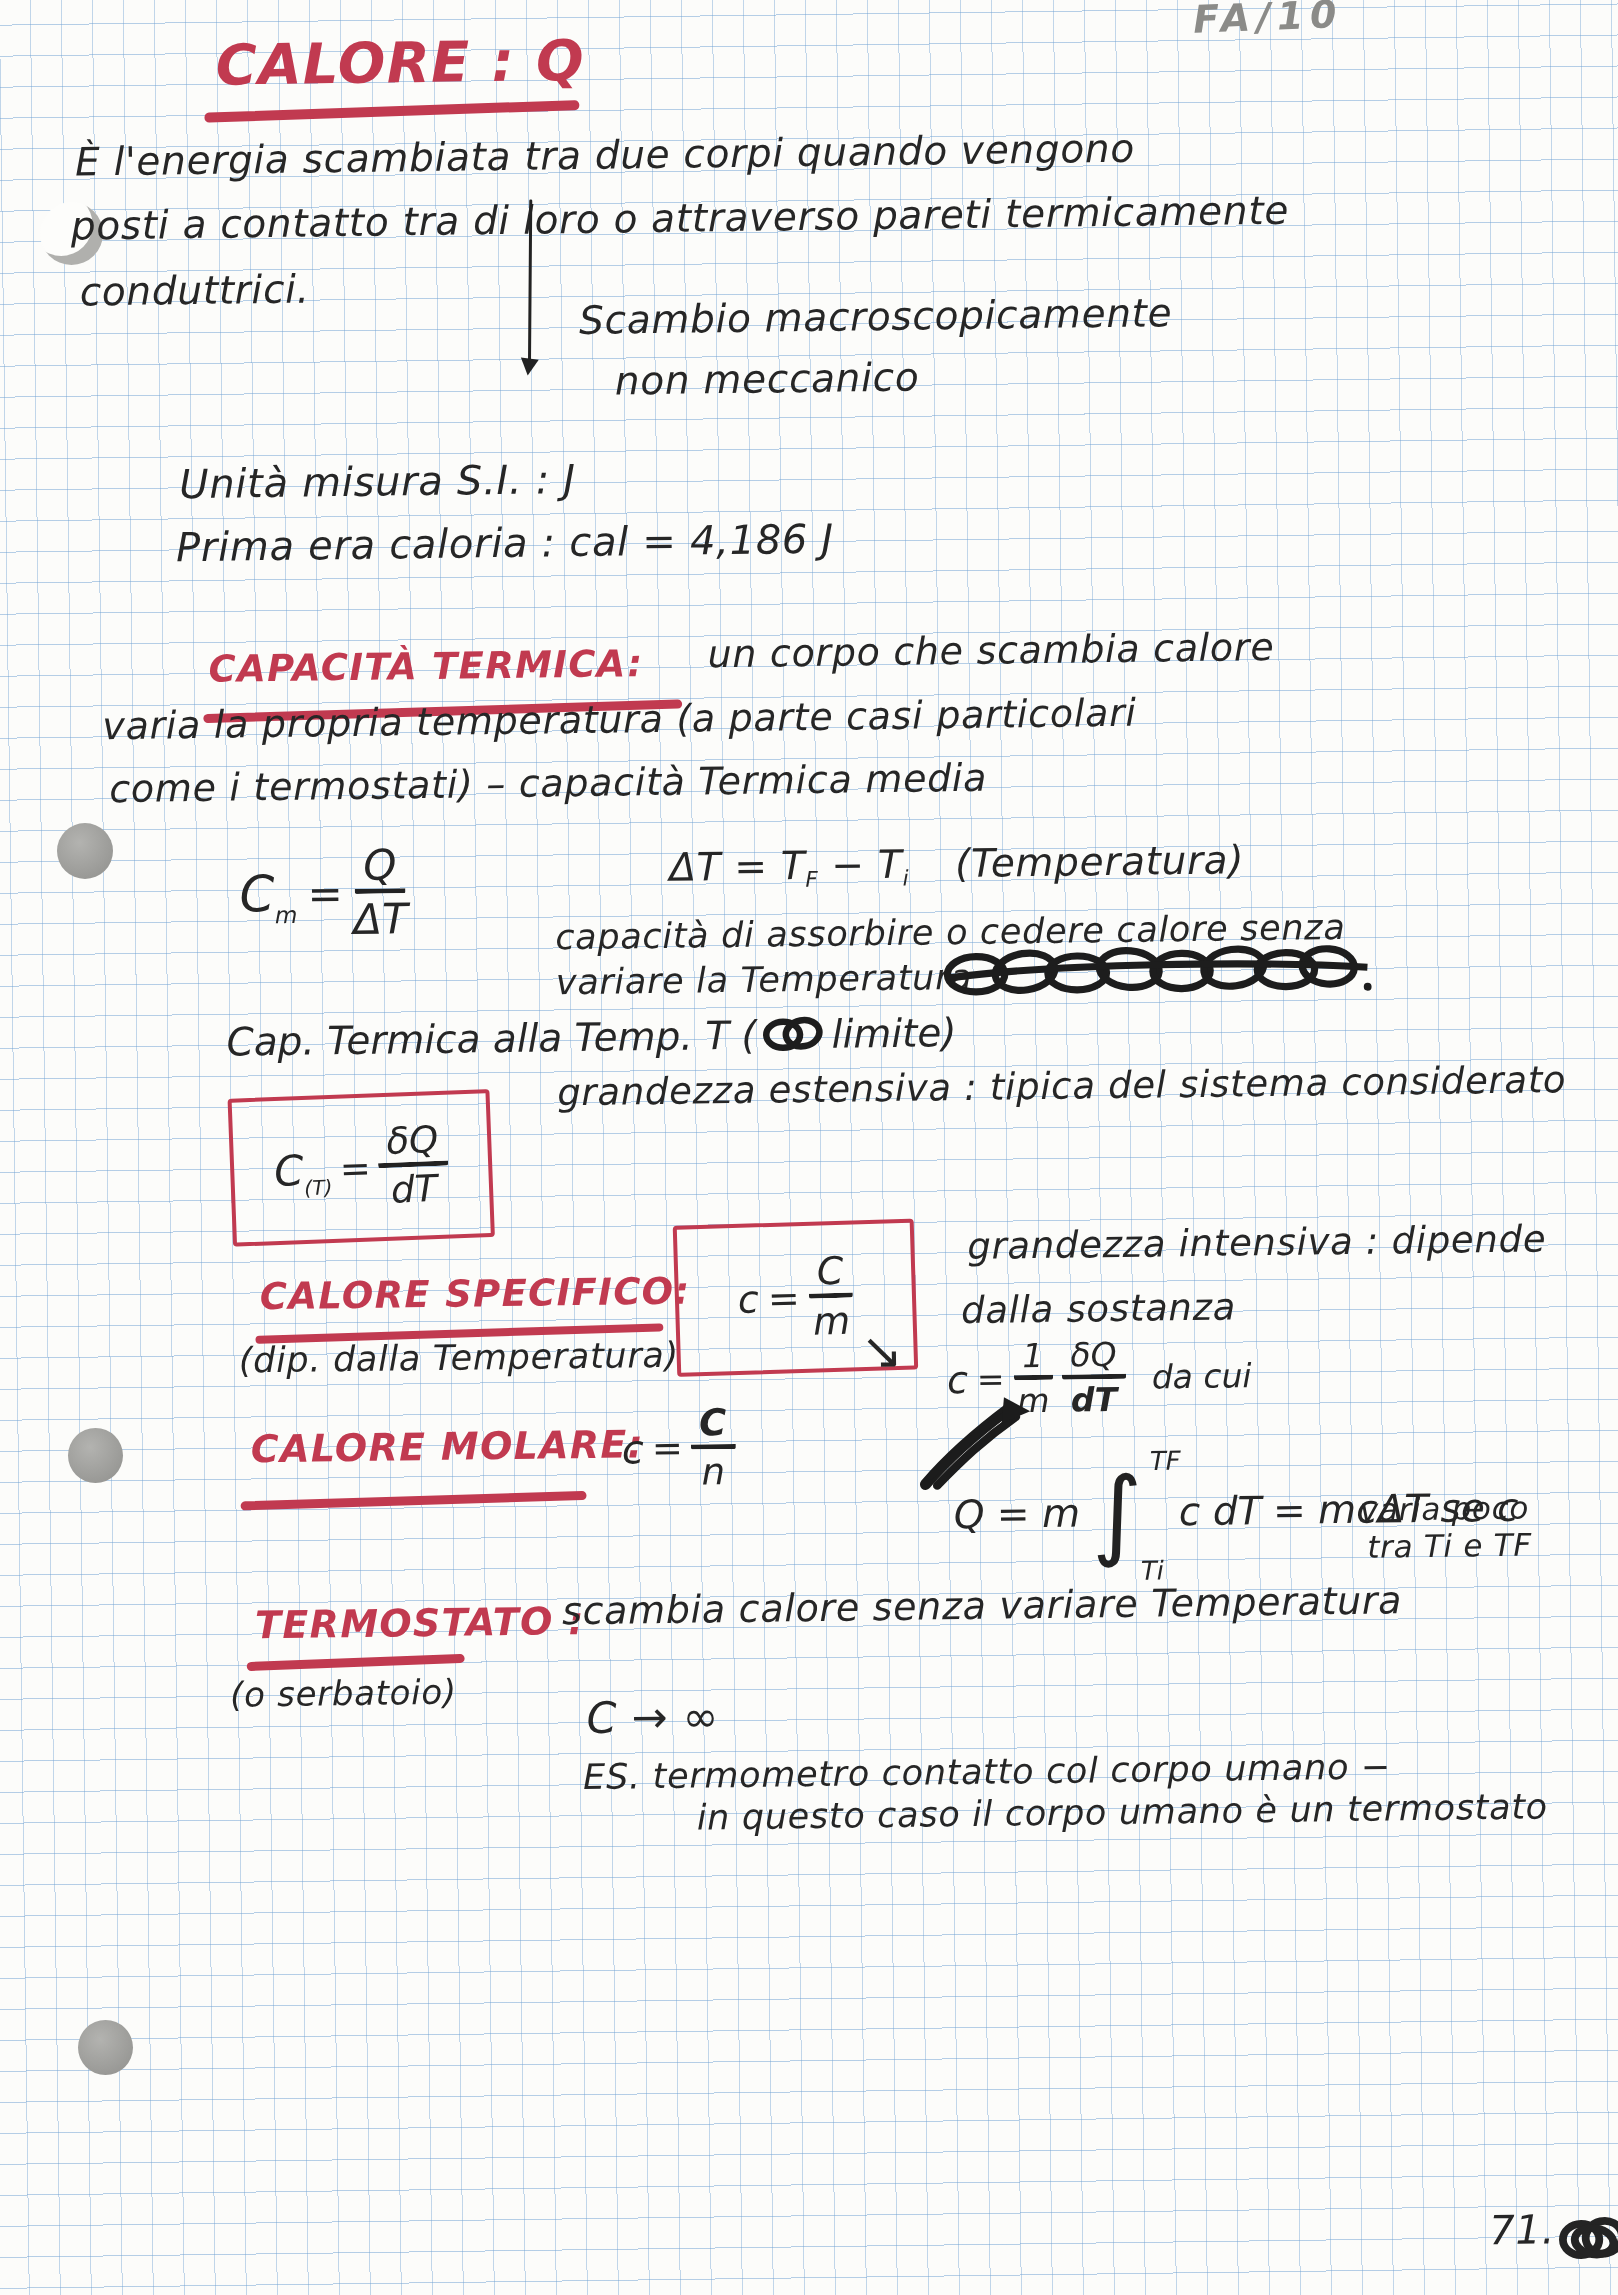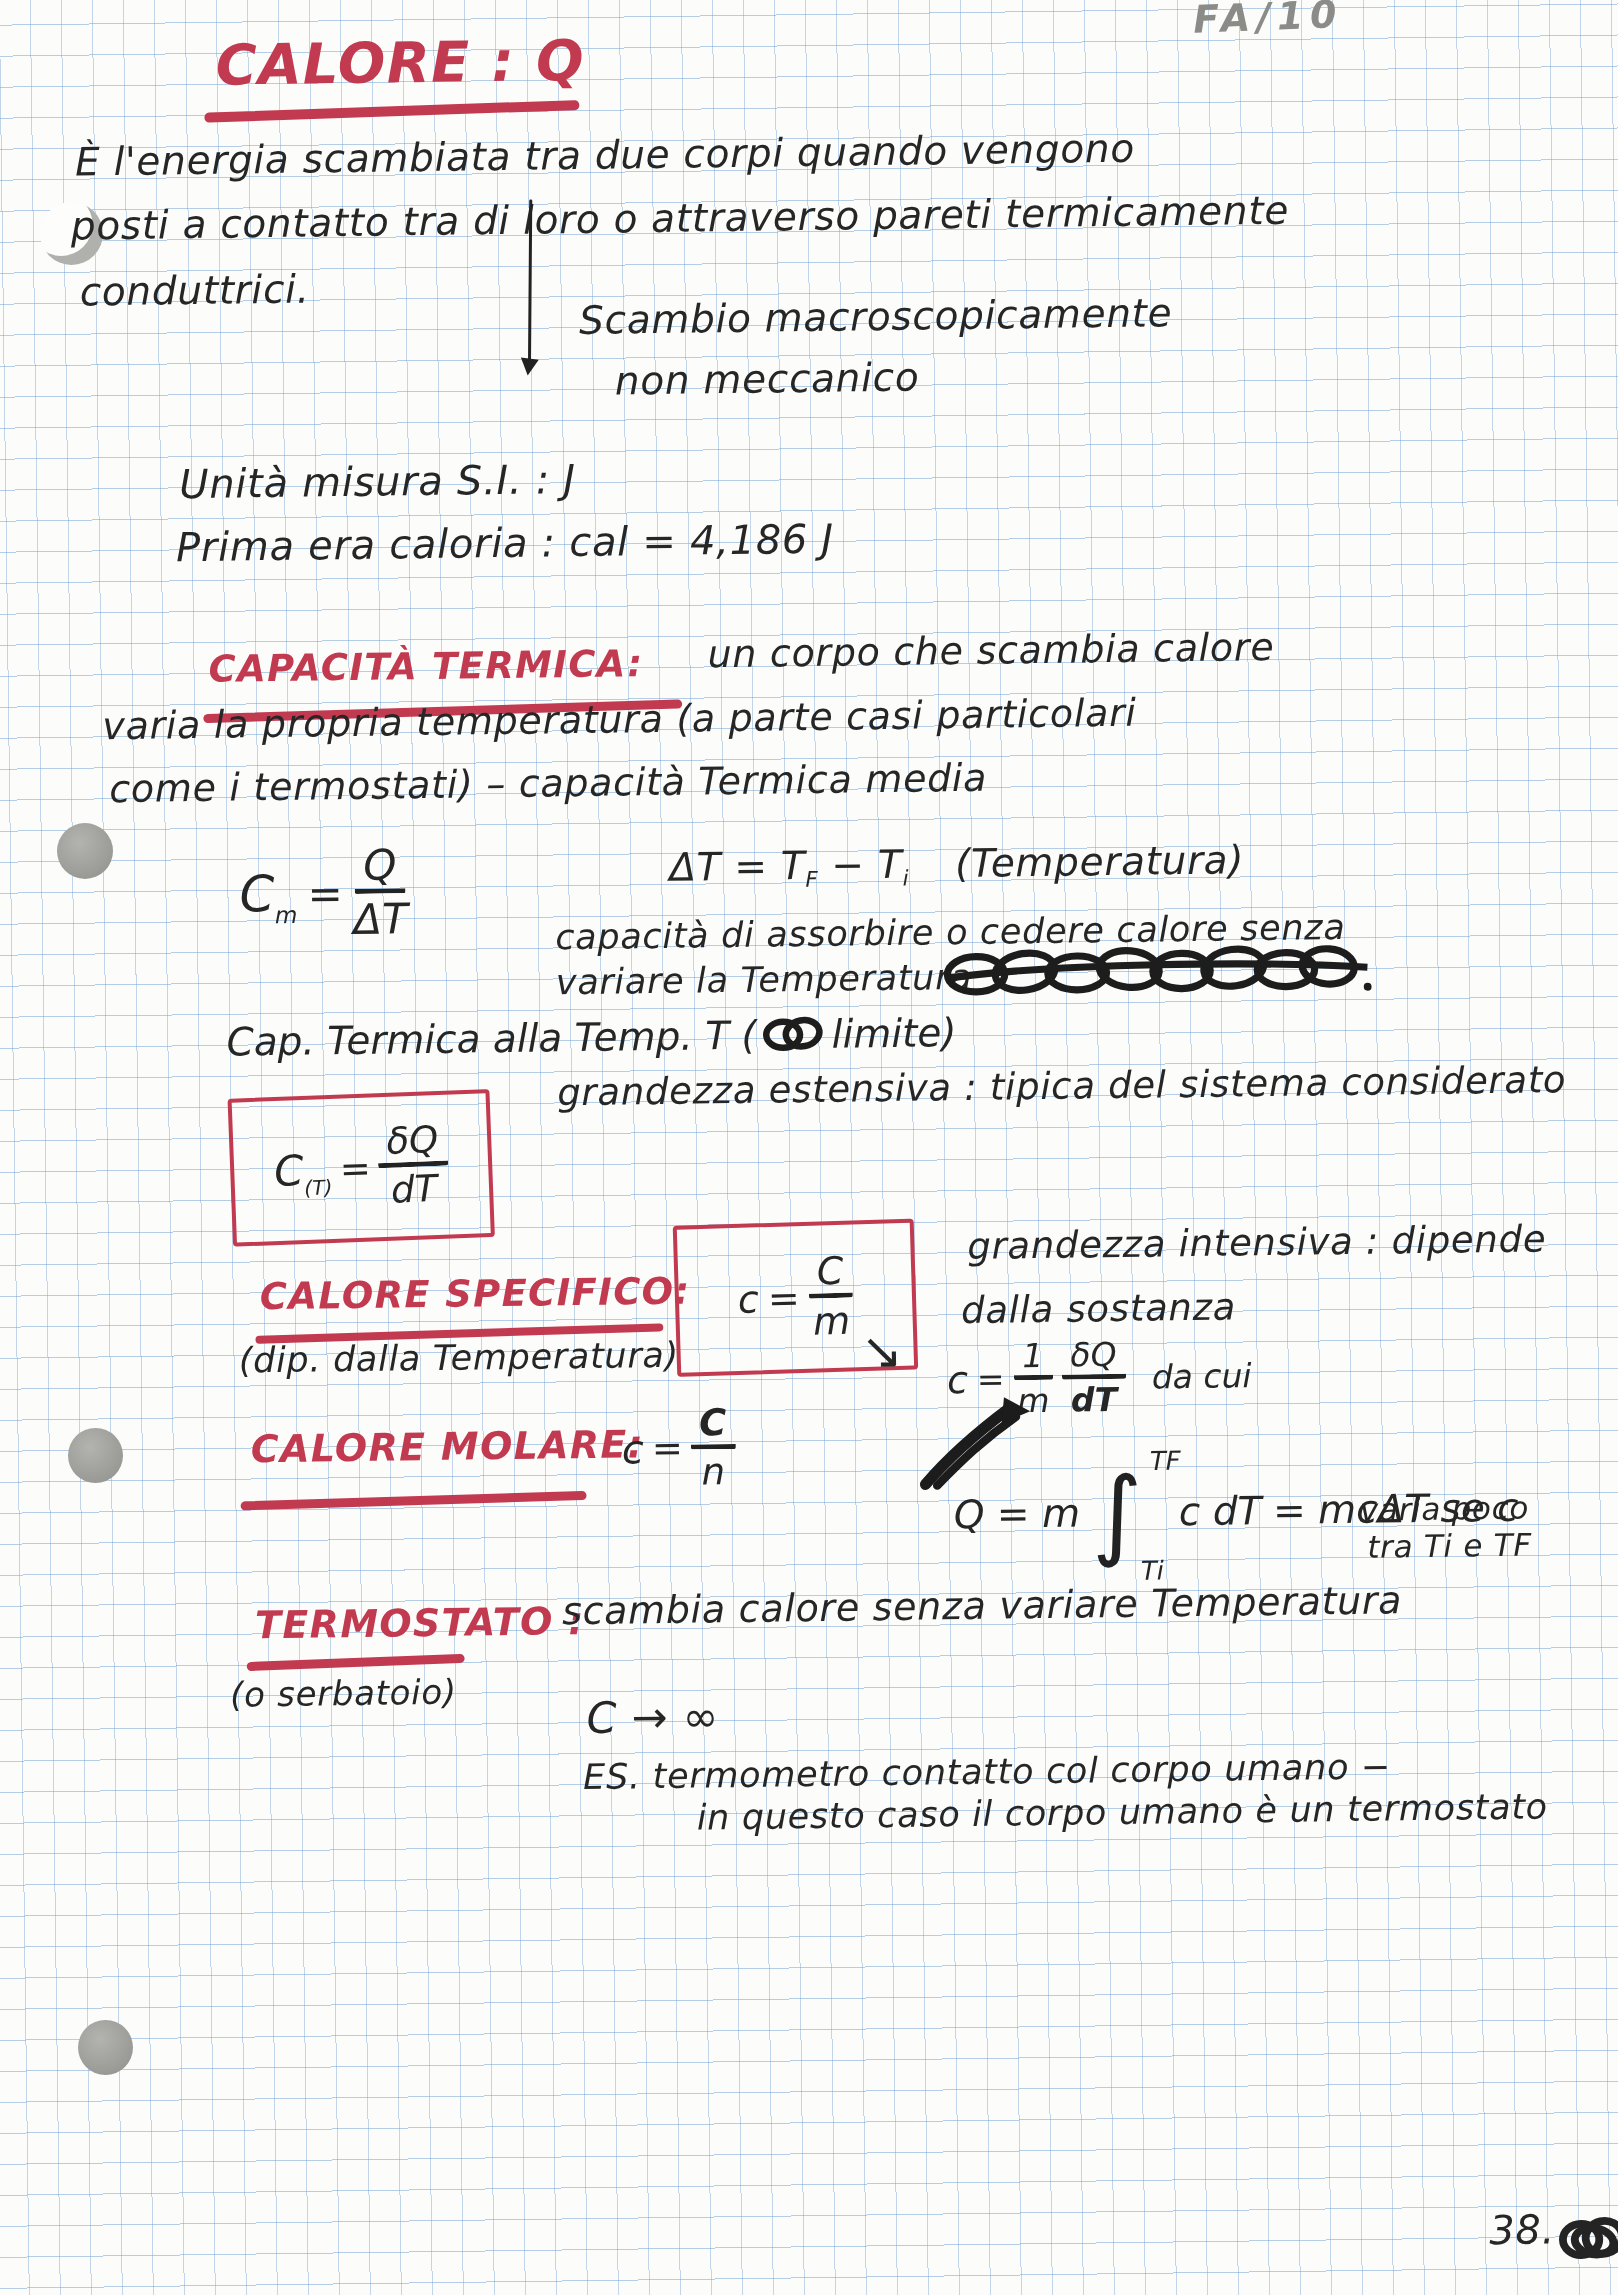"38." div.txt { text: 38 -> 71 }
